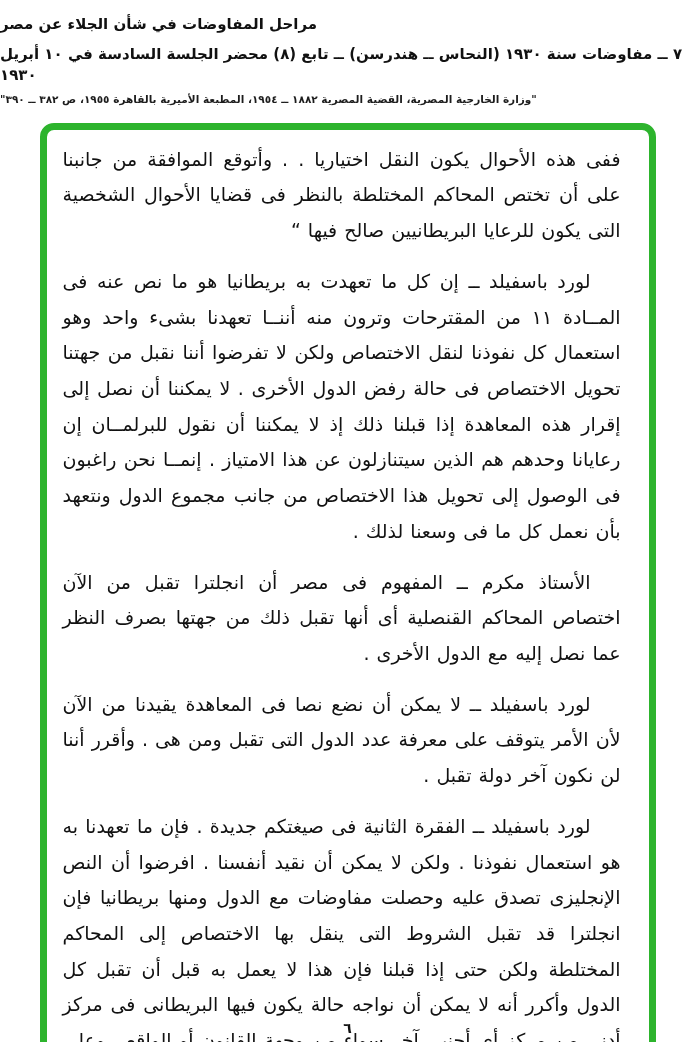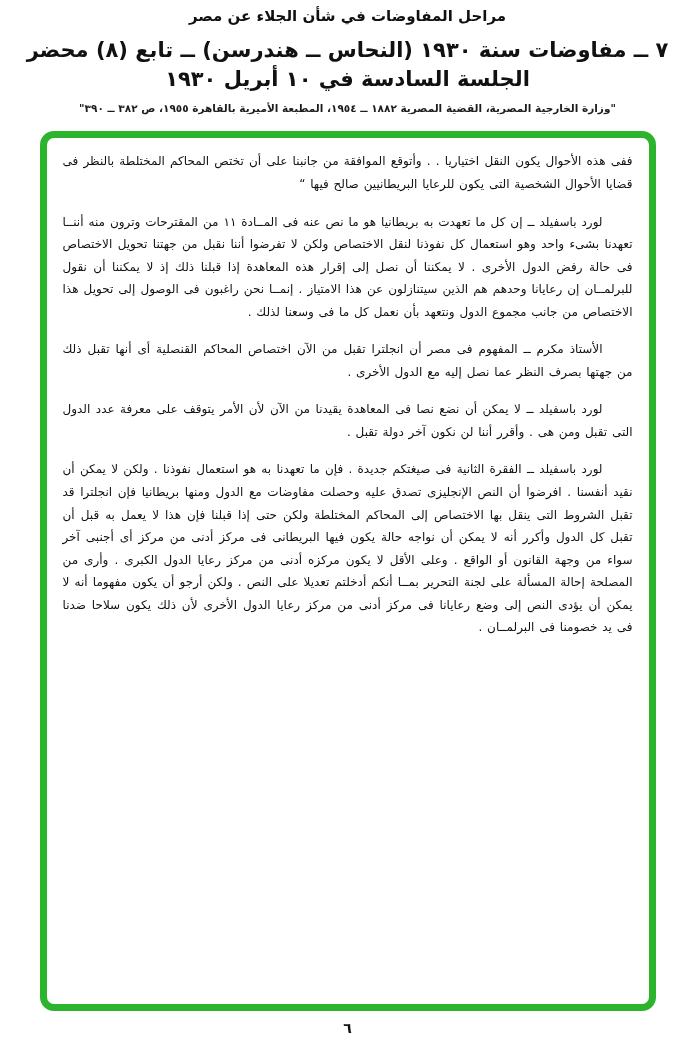"مراحل المفاوضات في شأن الجلاء" .doc-header { padding-top: 6px -> 14px; text-align: center -> left }
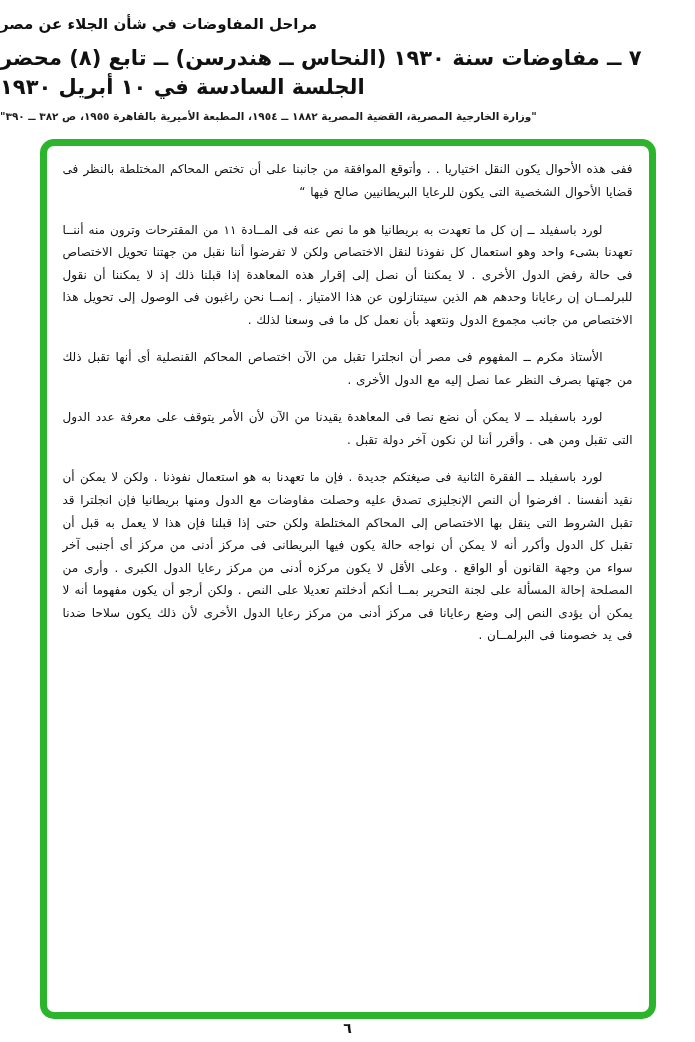"٧ ــ مفاوضات سنة ١٩٣٠" .doc-subtitle { font-size: 21px -> 15px }
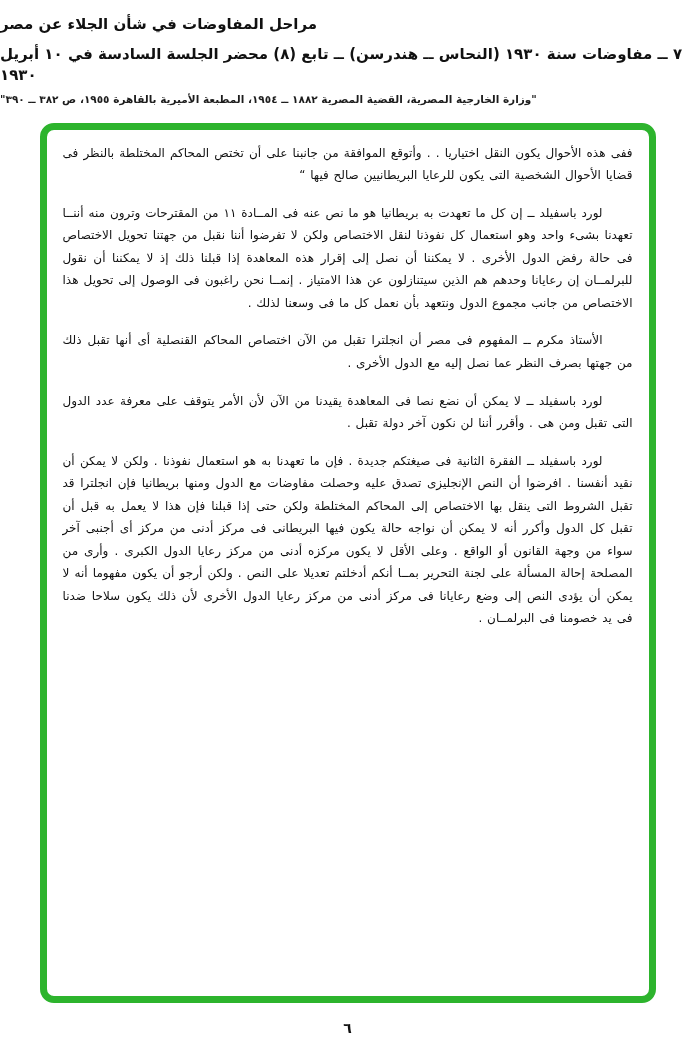"ففى هذه الأحوال يكون النقل" .quote-box p { font-size: 12px -> 19px; margin: 0 0 15px 0 -> 0 12px 15px 0 }
